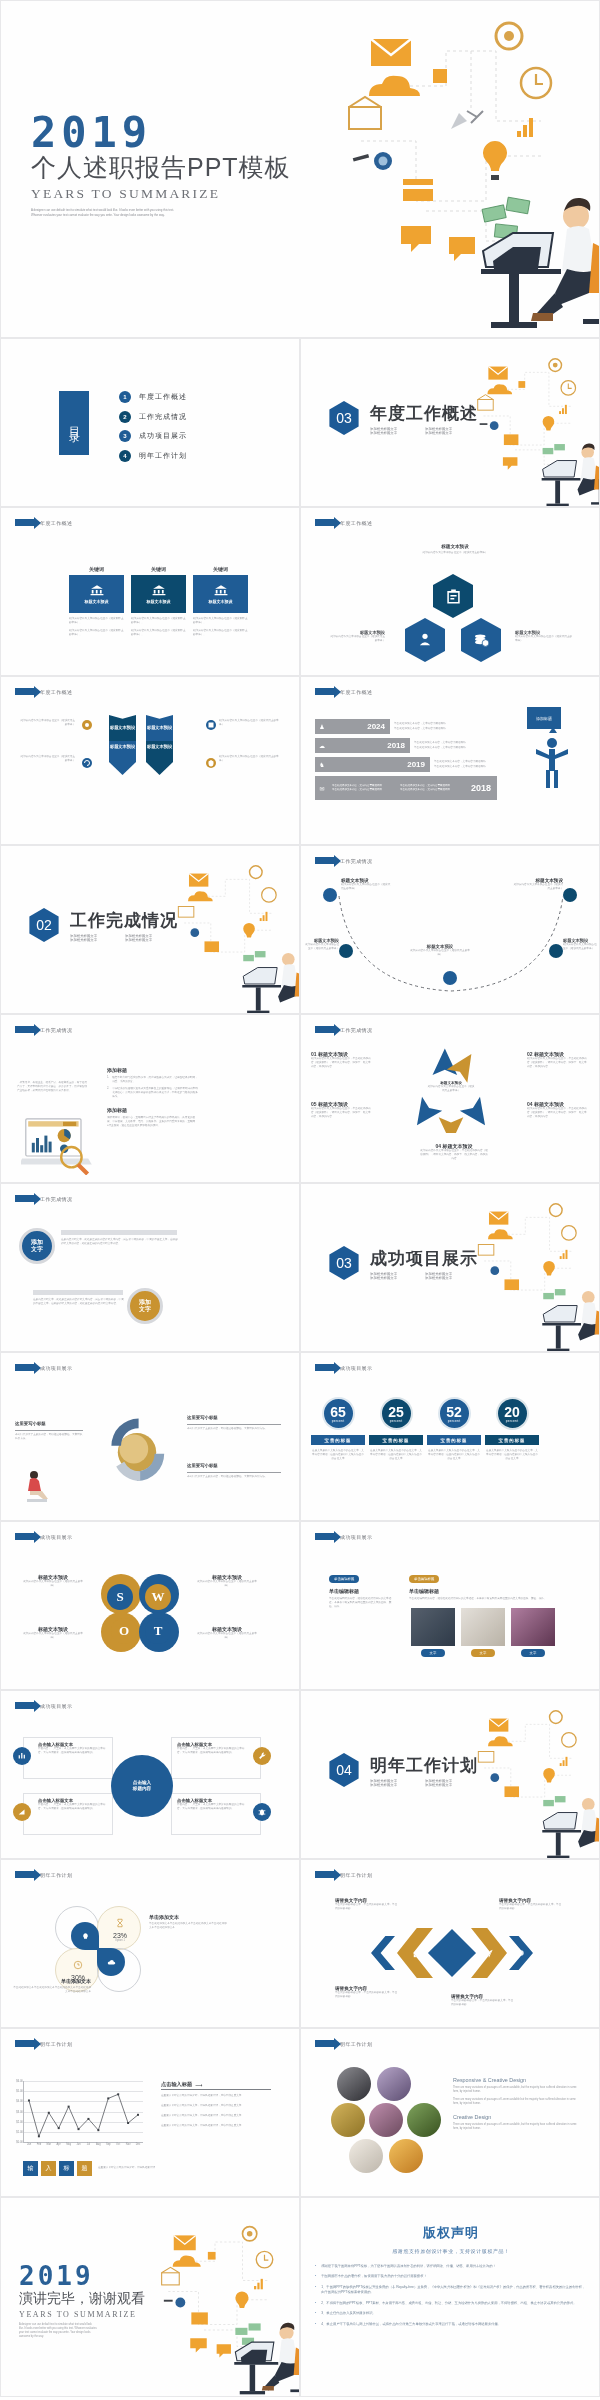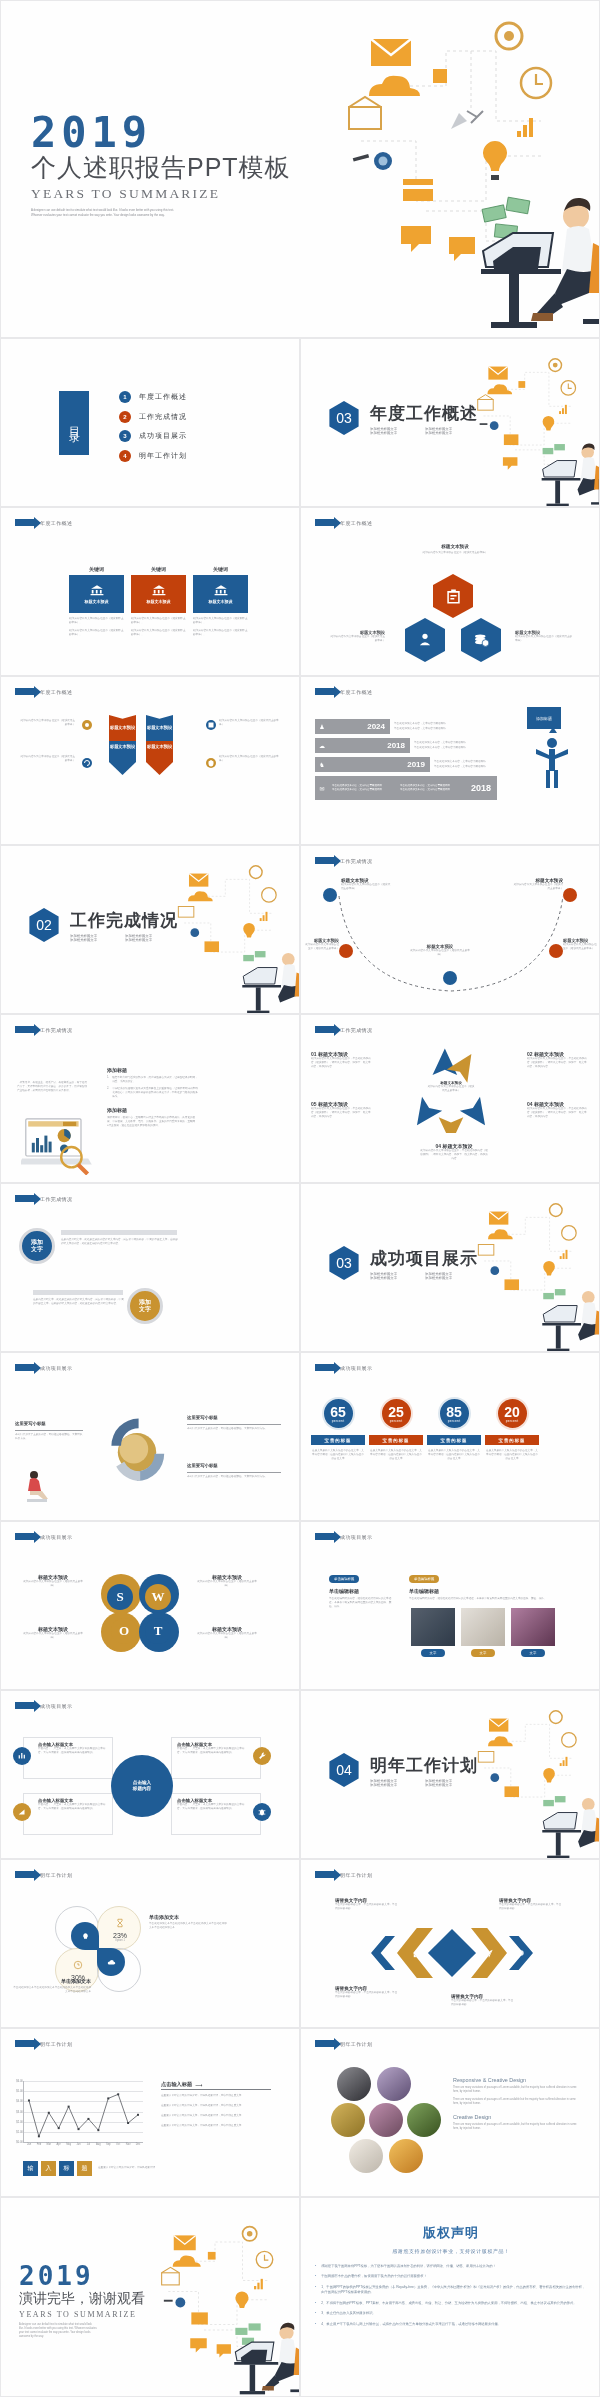"25" .bggld { background: #c2410c -> #0c4a6e }
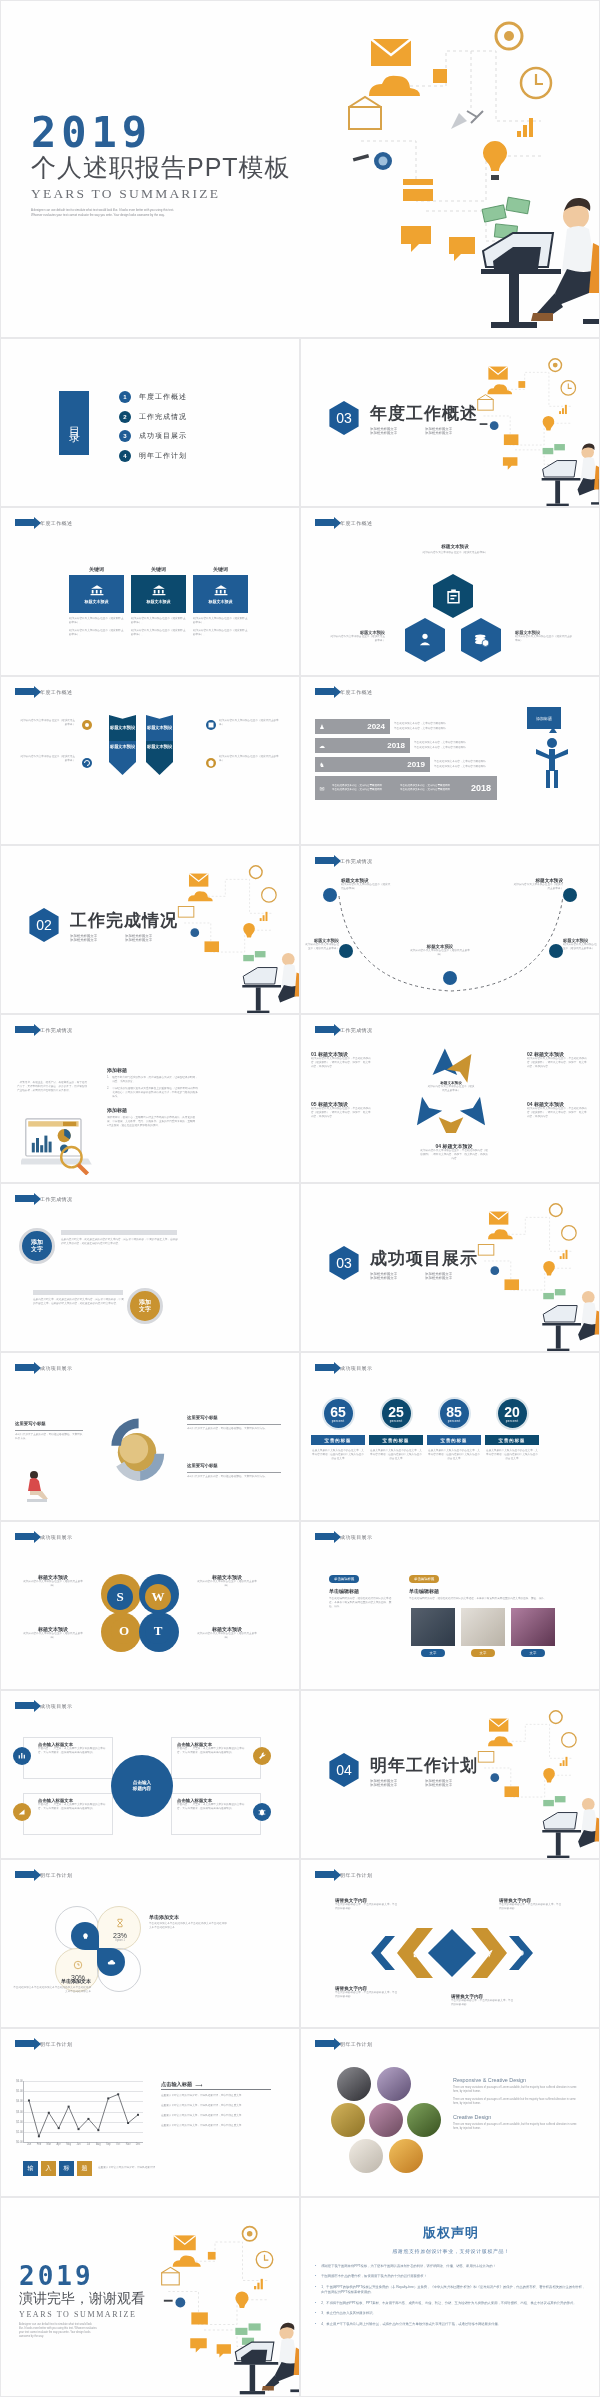"85" span.n { text: 85 -> 52 }
